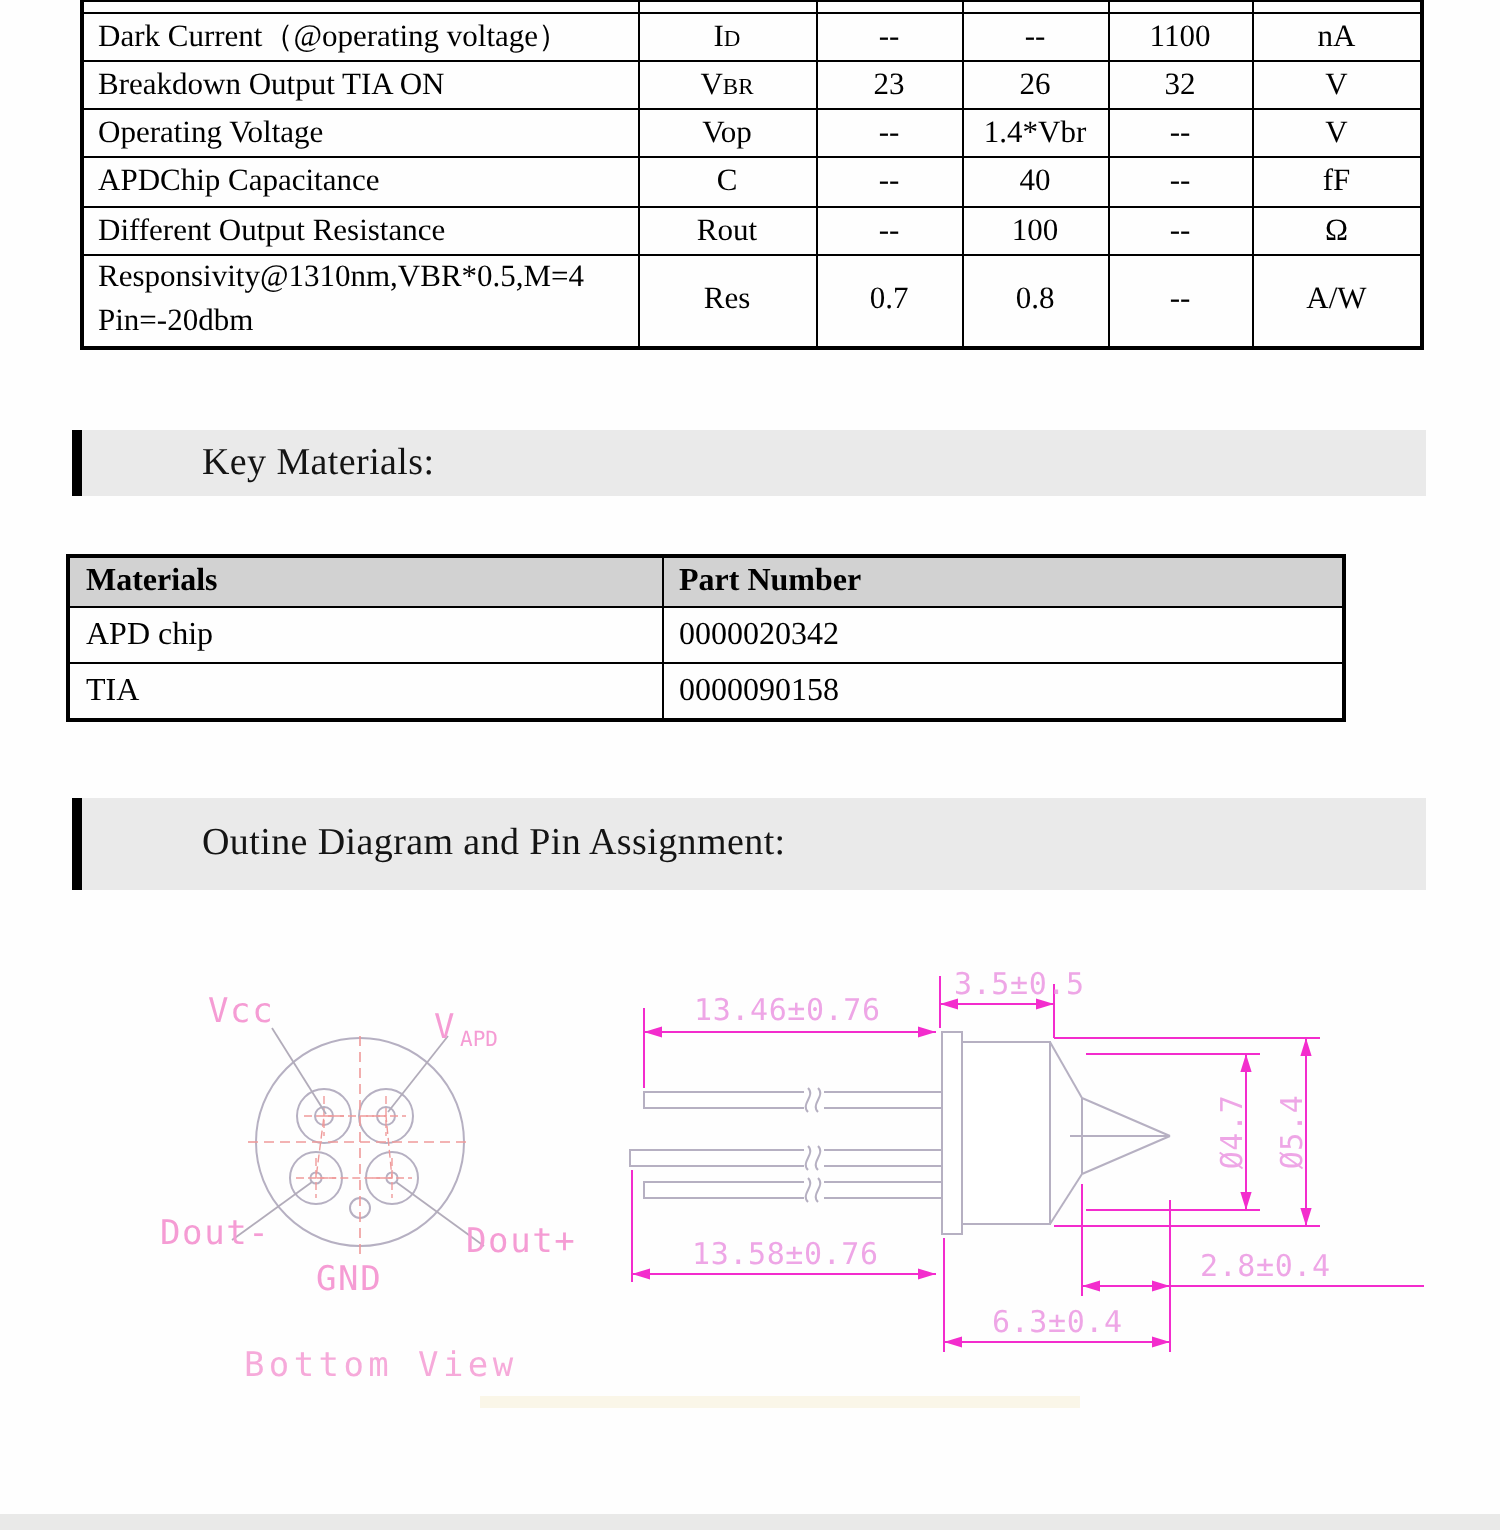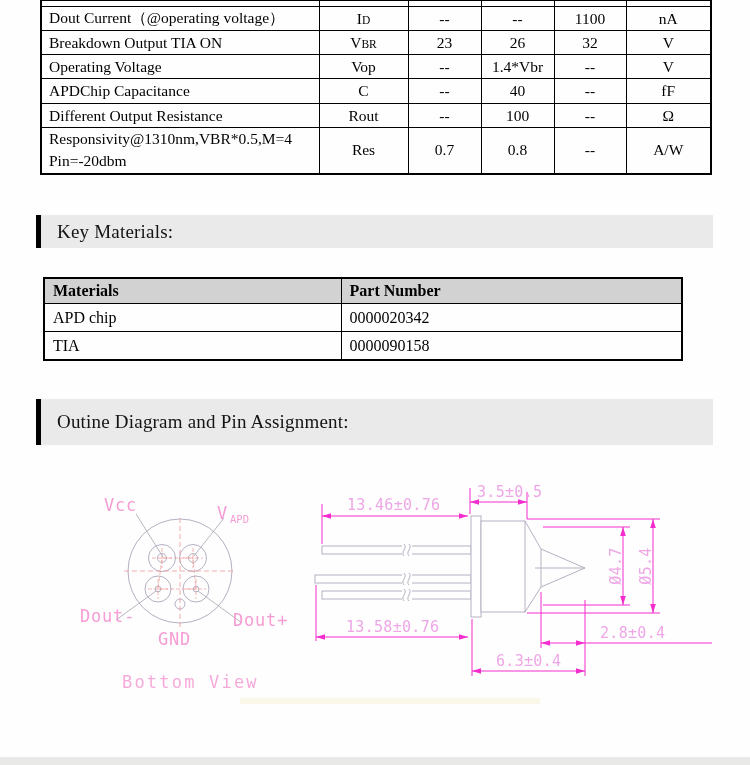"Dout Current（@operating voltage）" td { text: Dout -> Dark }
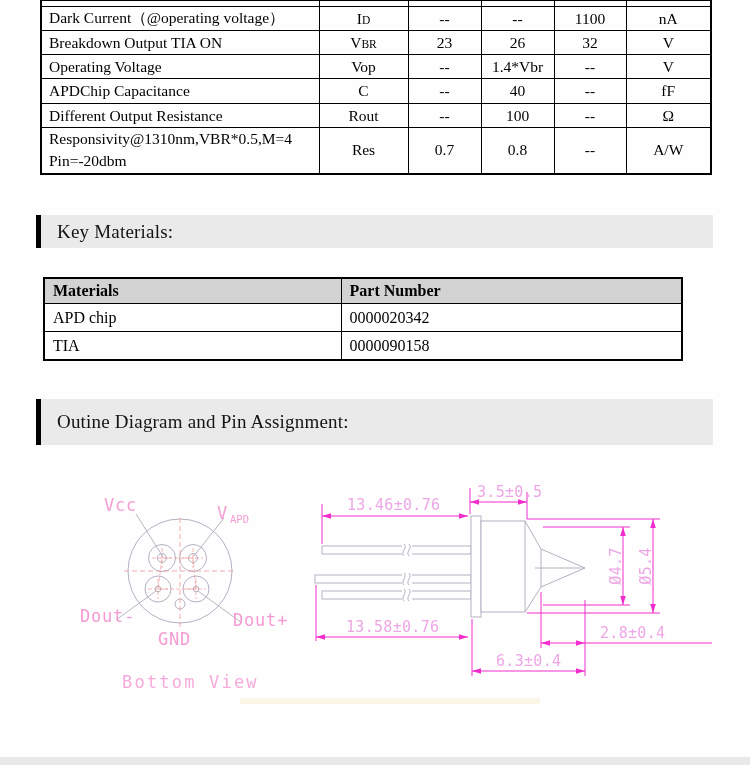"Key Materials:" .section-bar .bar-title { margin-left: none -> 44px }
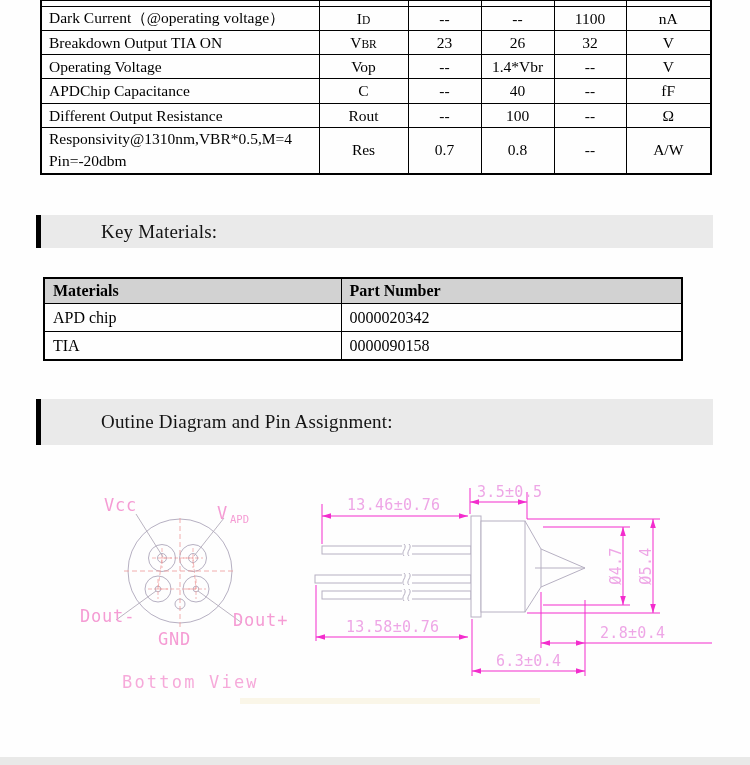"Materials" .materials-table { left: 43px -> 33px }
